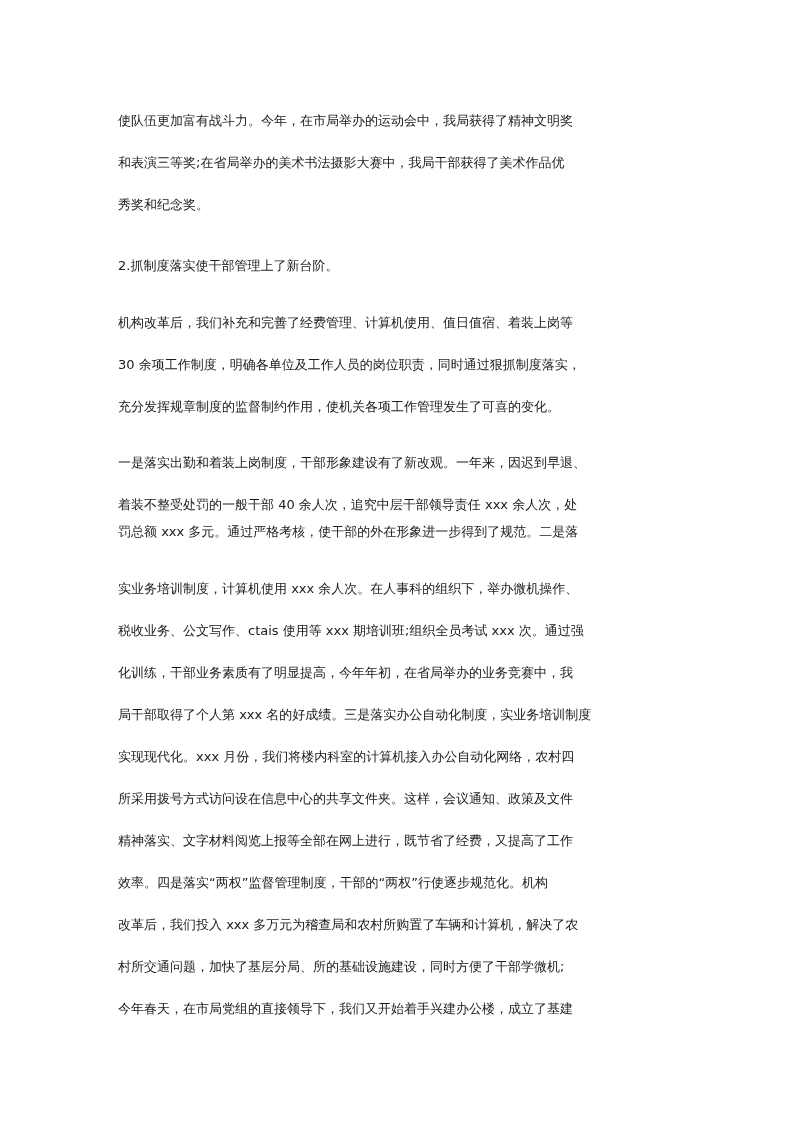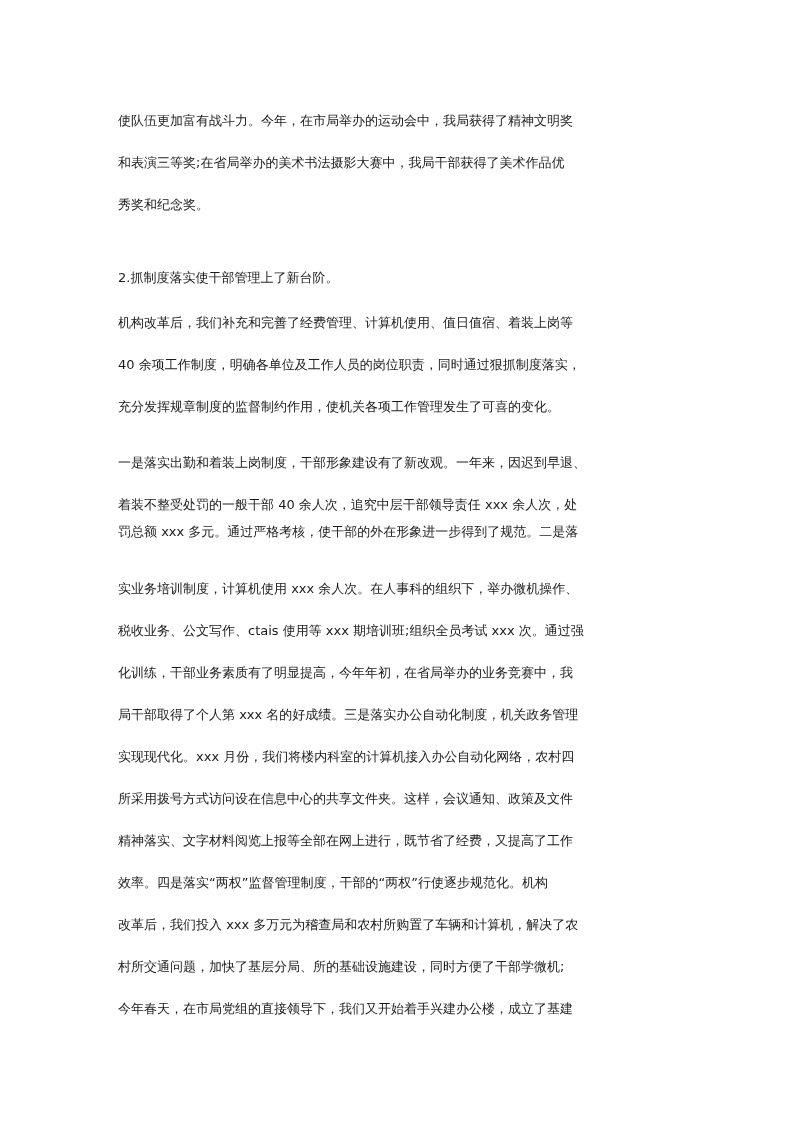"2.抓制度落实使干部管理上了新台阶。" div.line { top: 268px -> 256px }
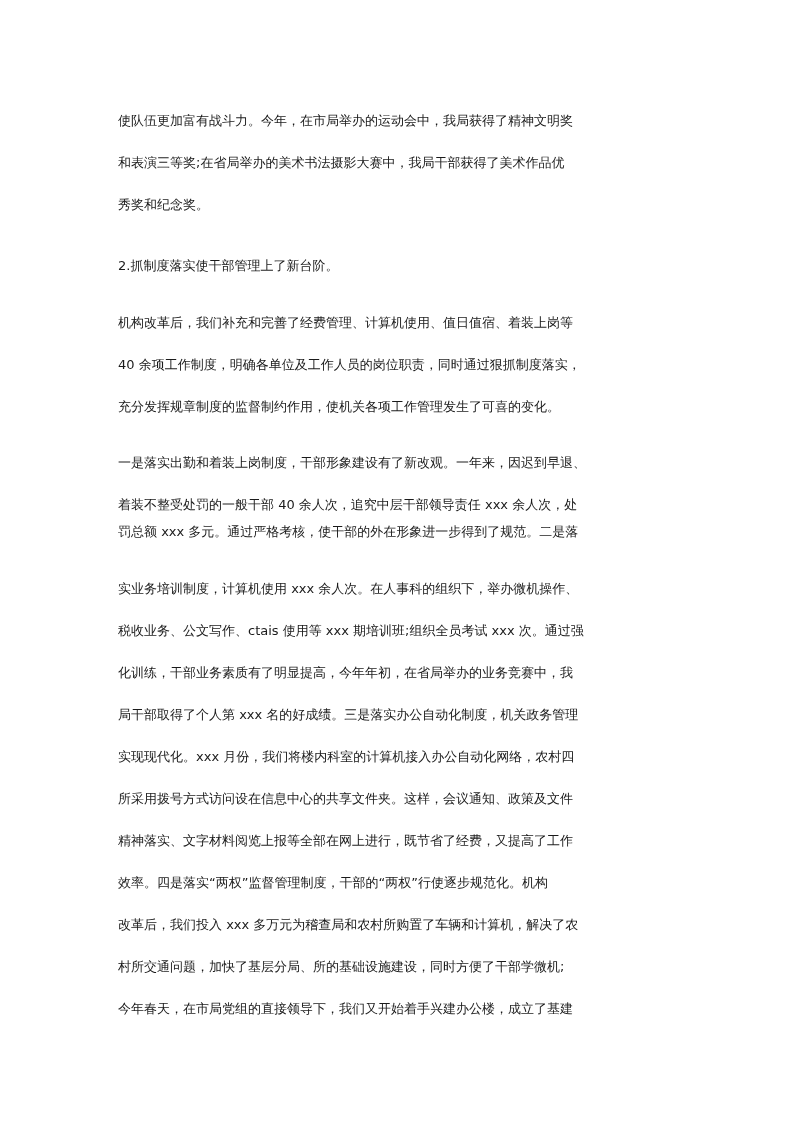"40 余项工作制度，明确各单位及工作人员的岗位职责，同时通过狠抓制度落实，" div.line { text: 40 -> 30 }
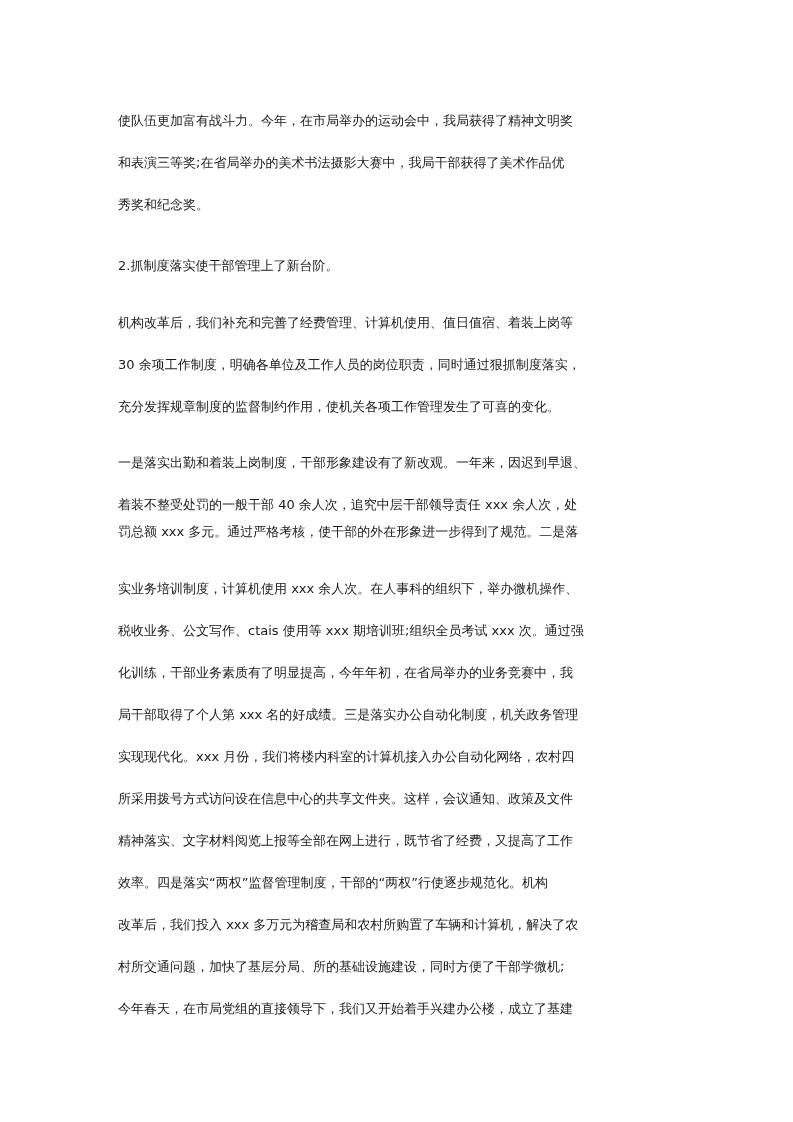"局干部取得了个人第 xxx 名的好成绩。三是落实办公自动化制度，机关政务管理" div.line { text: 机关政务管理 -> 实业务培训制度 }
